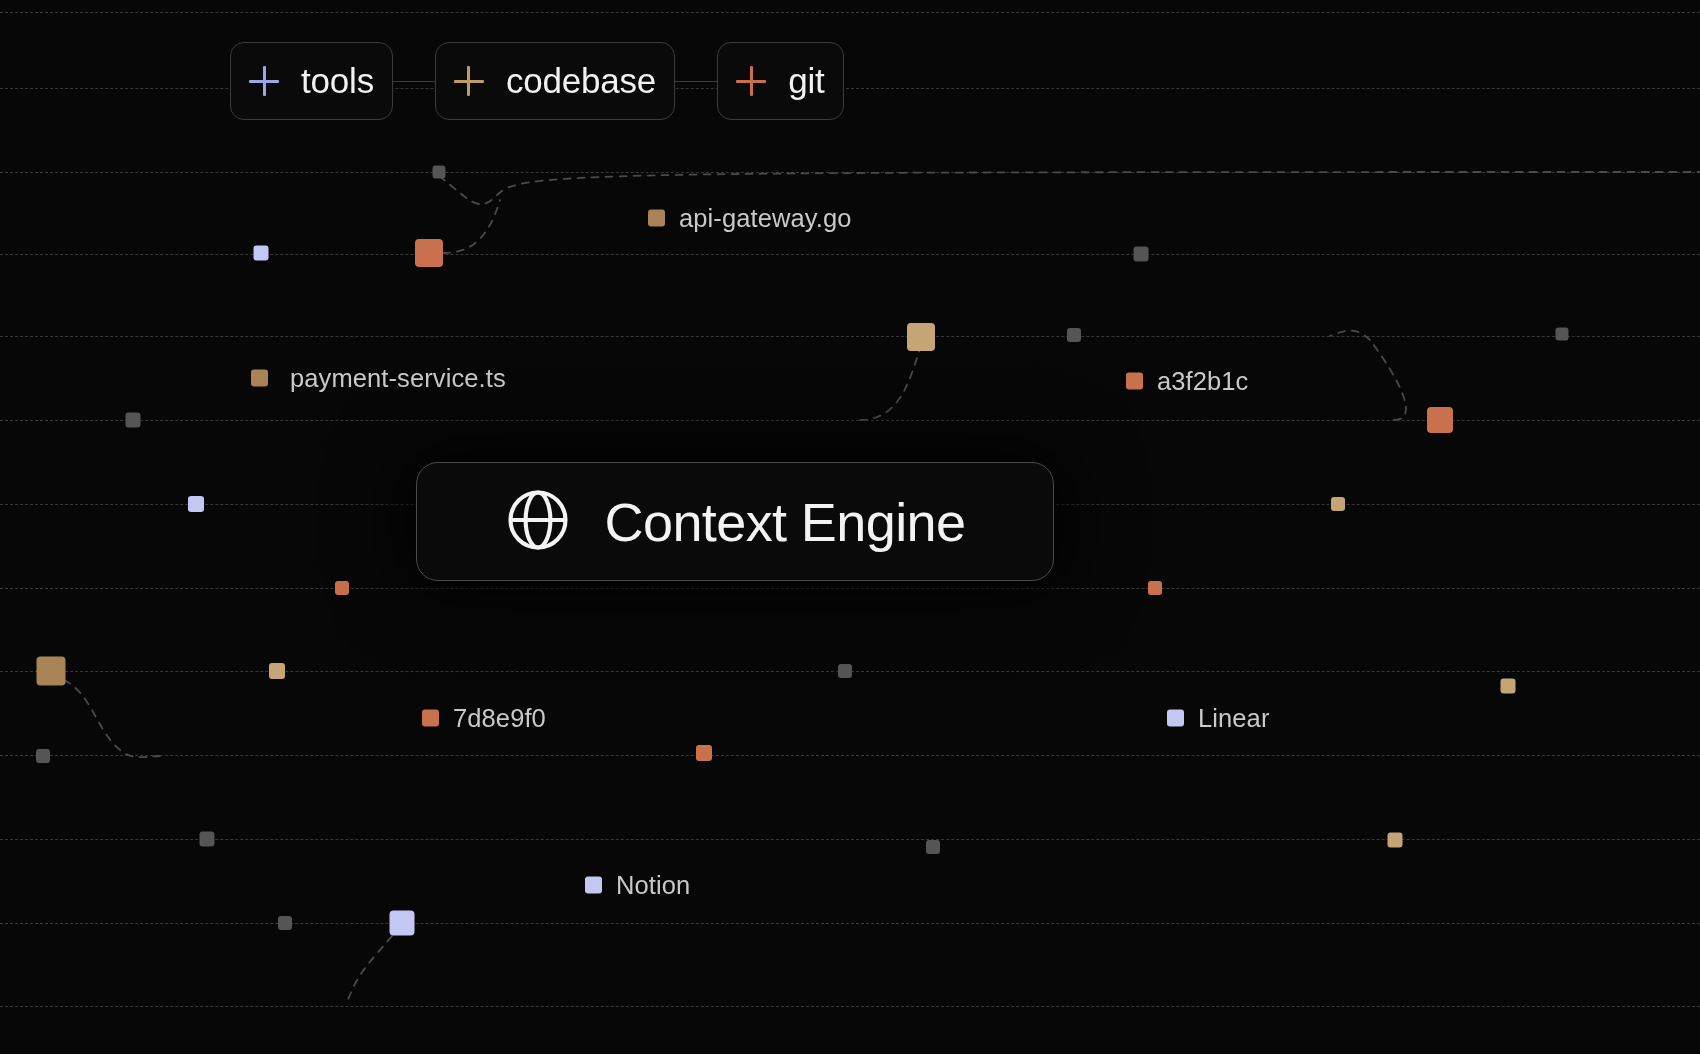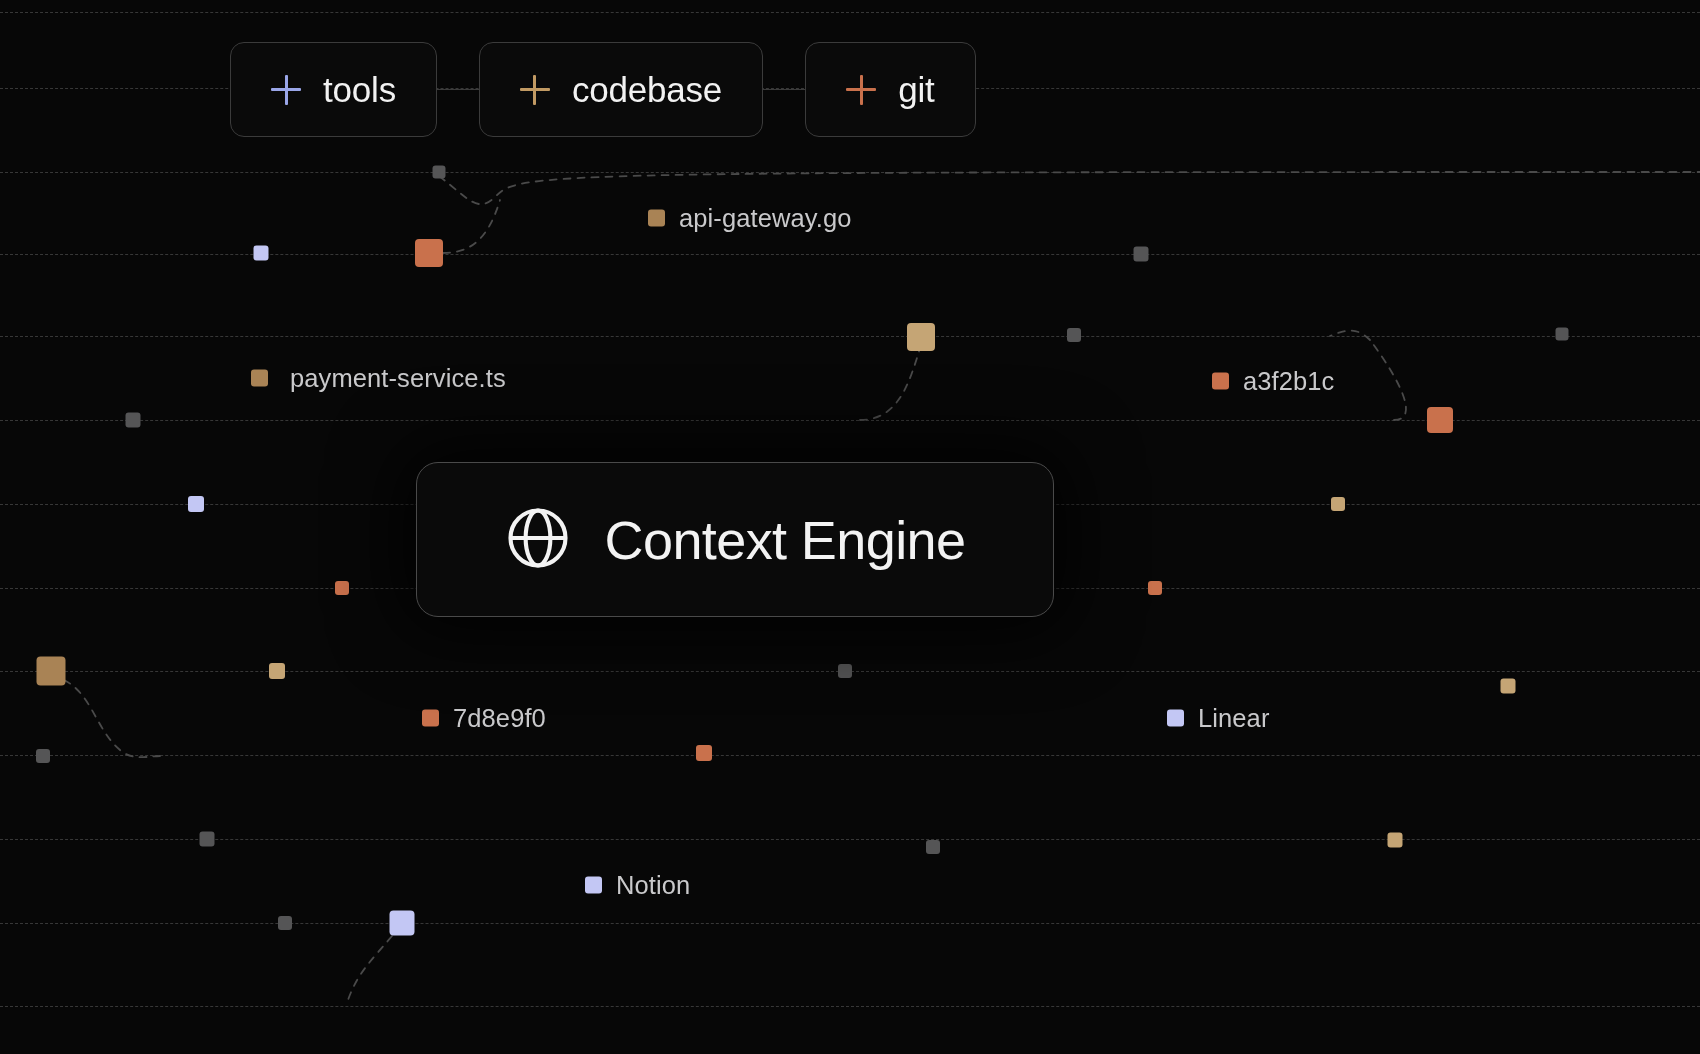"tools" .pill { height: 95px -> 78px; padding: 0 40px -> 0 18px }
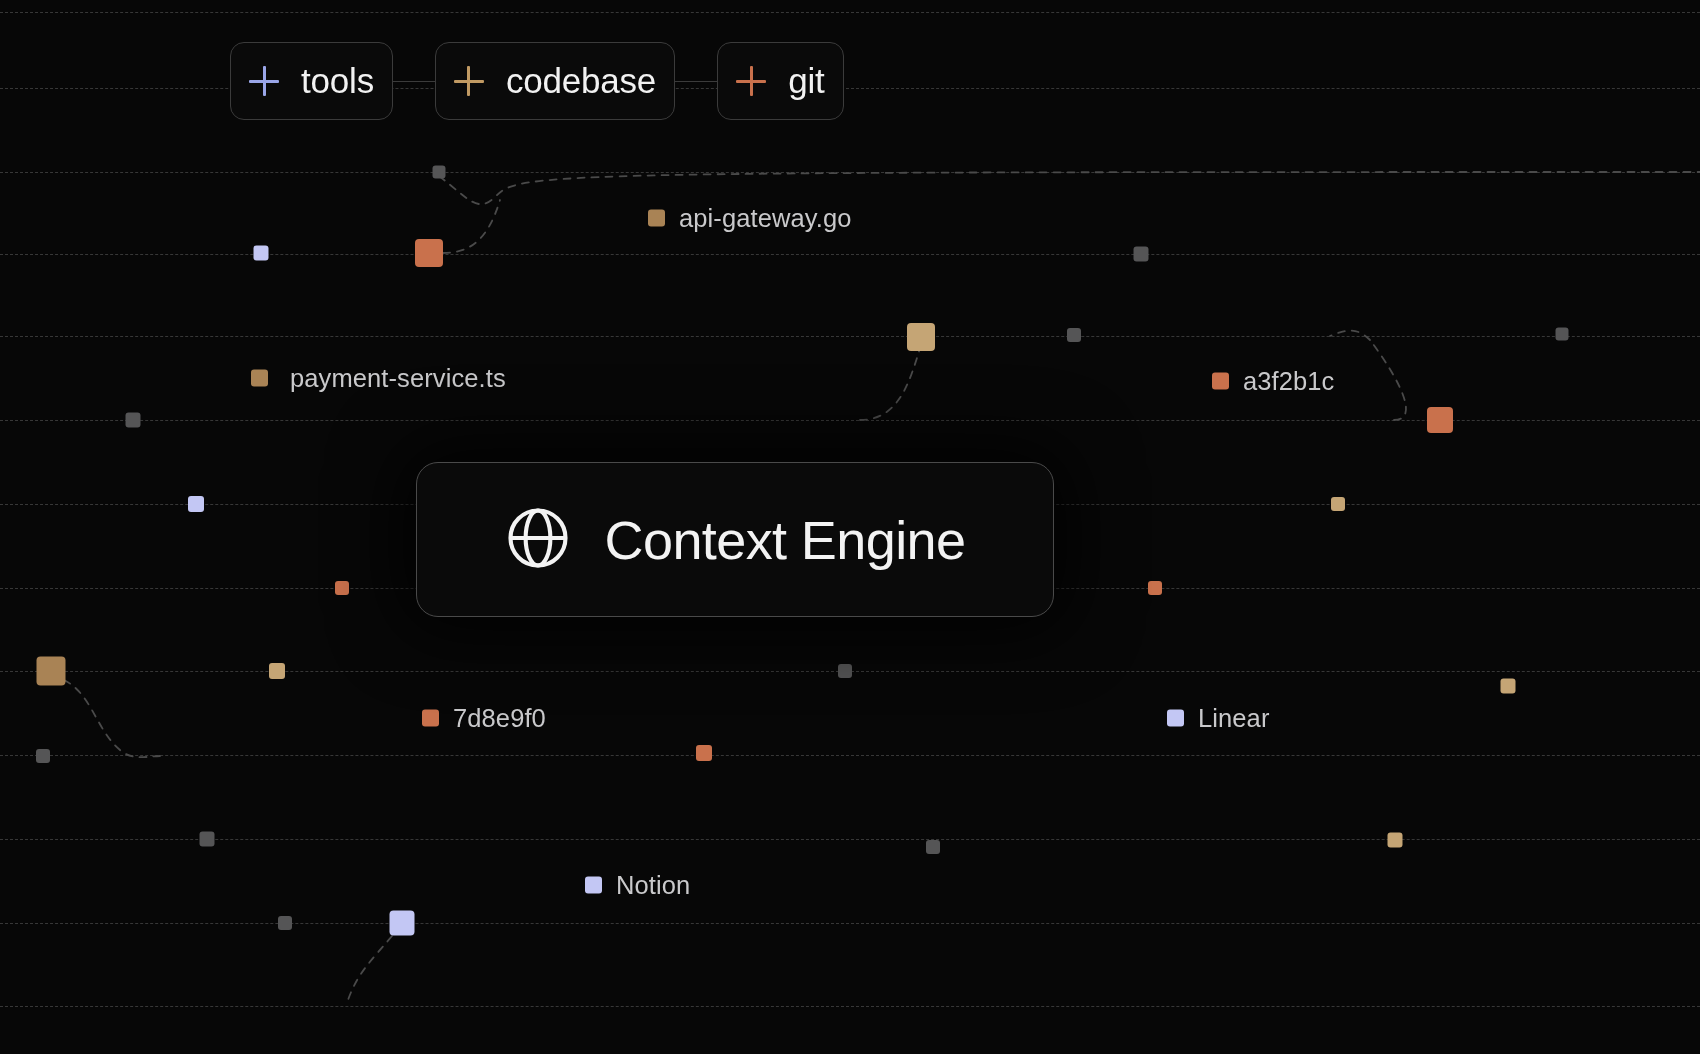"a3f2b1c" div.labelled { left: 1204px -> 1118px }
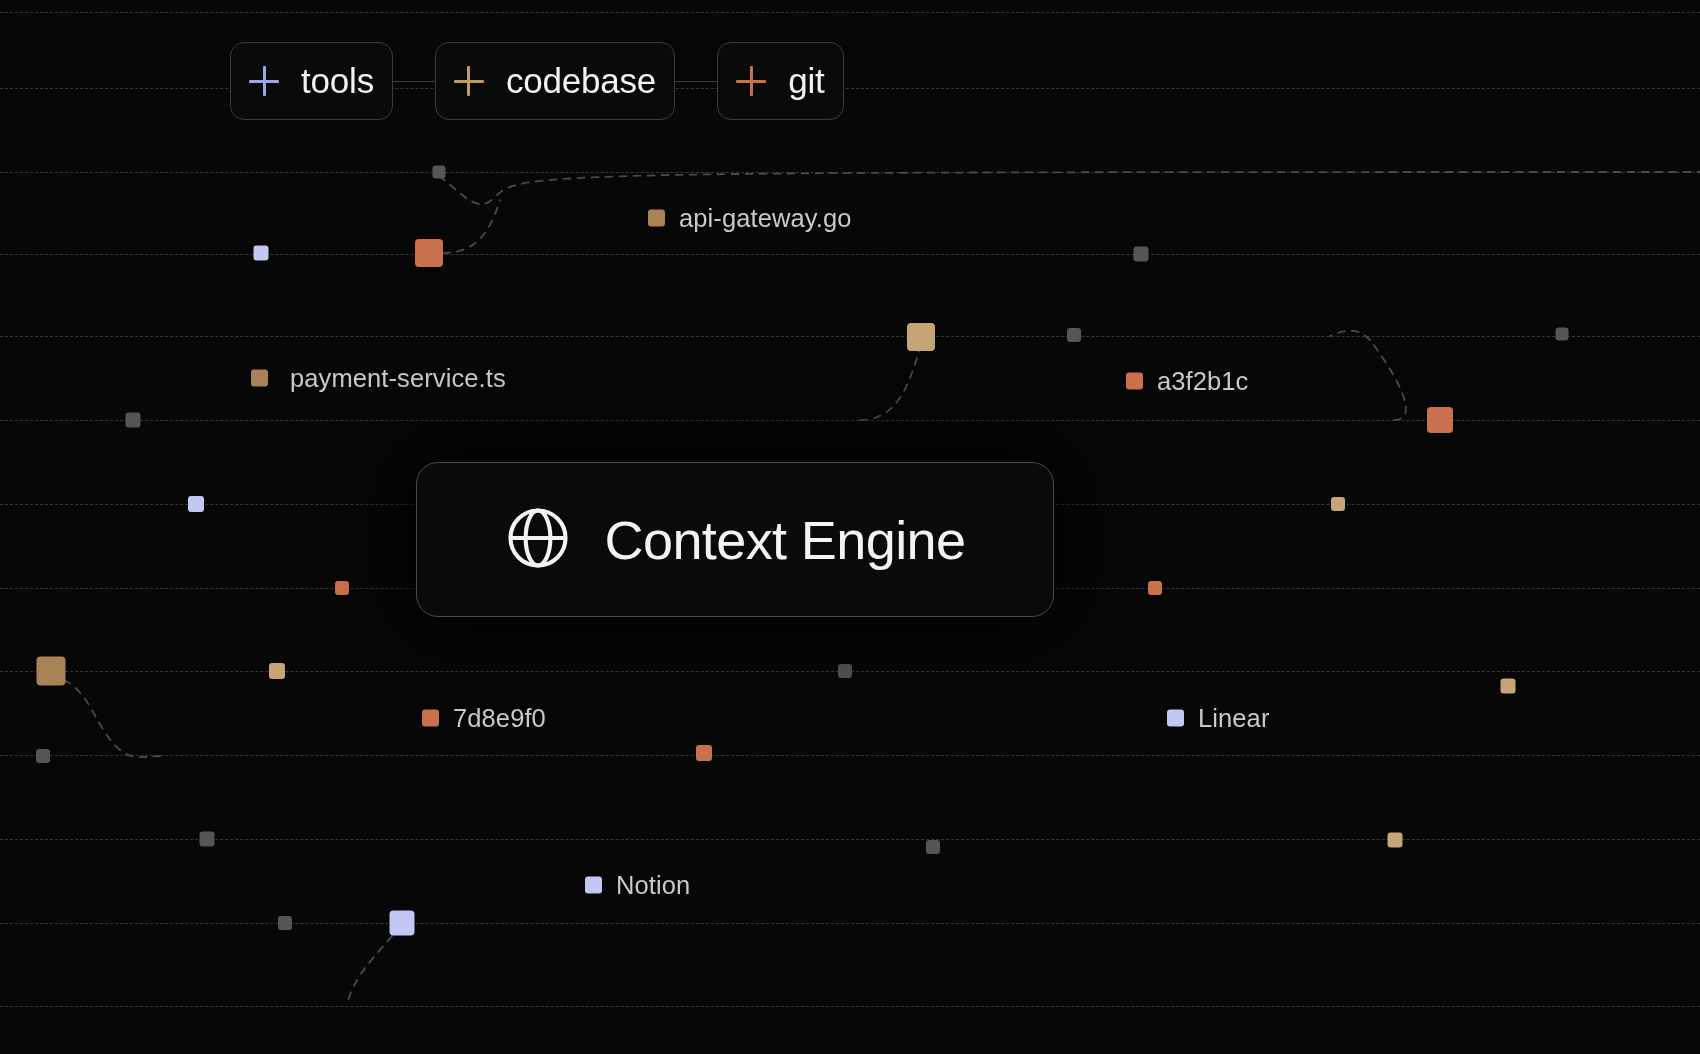"Context Engine" #center-card { height: 155px -> 119px }
